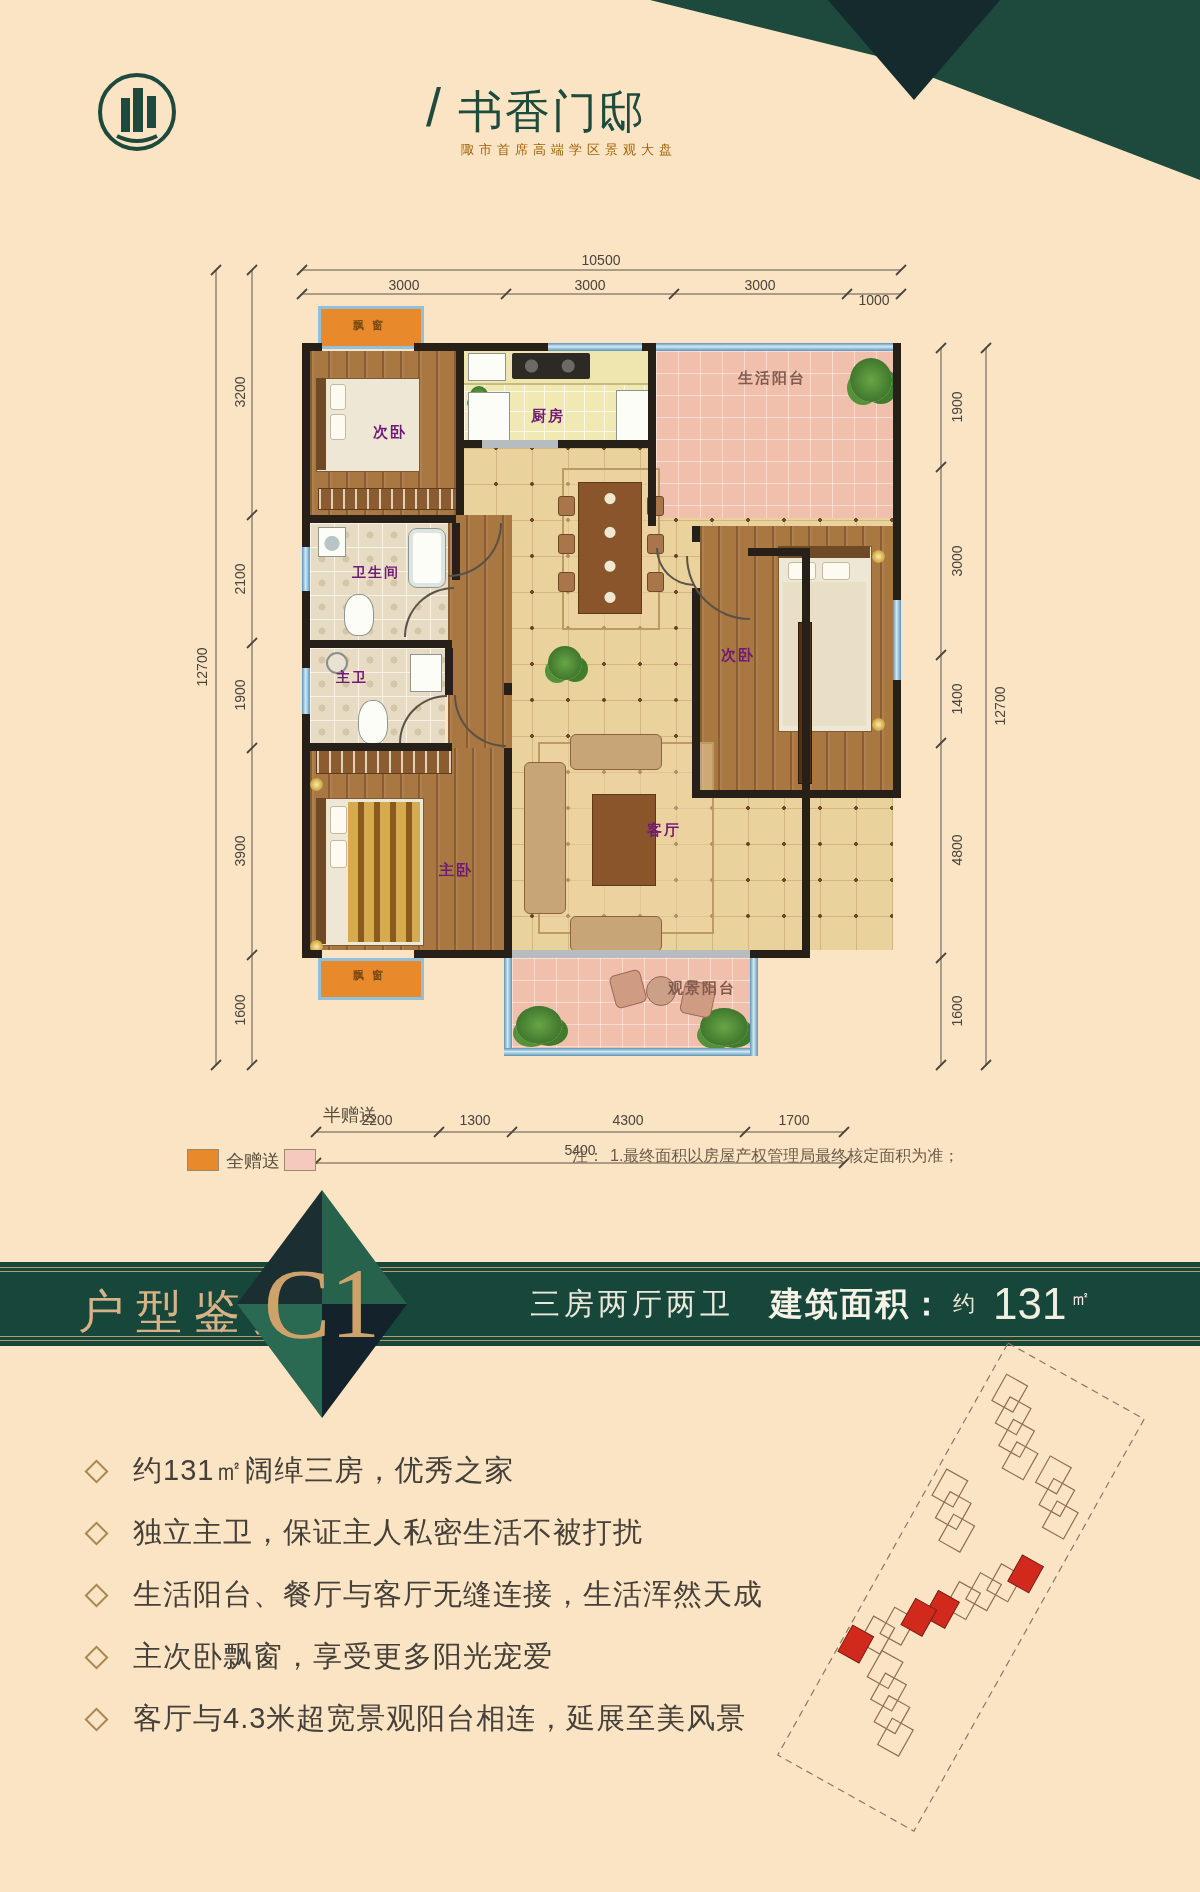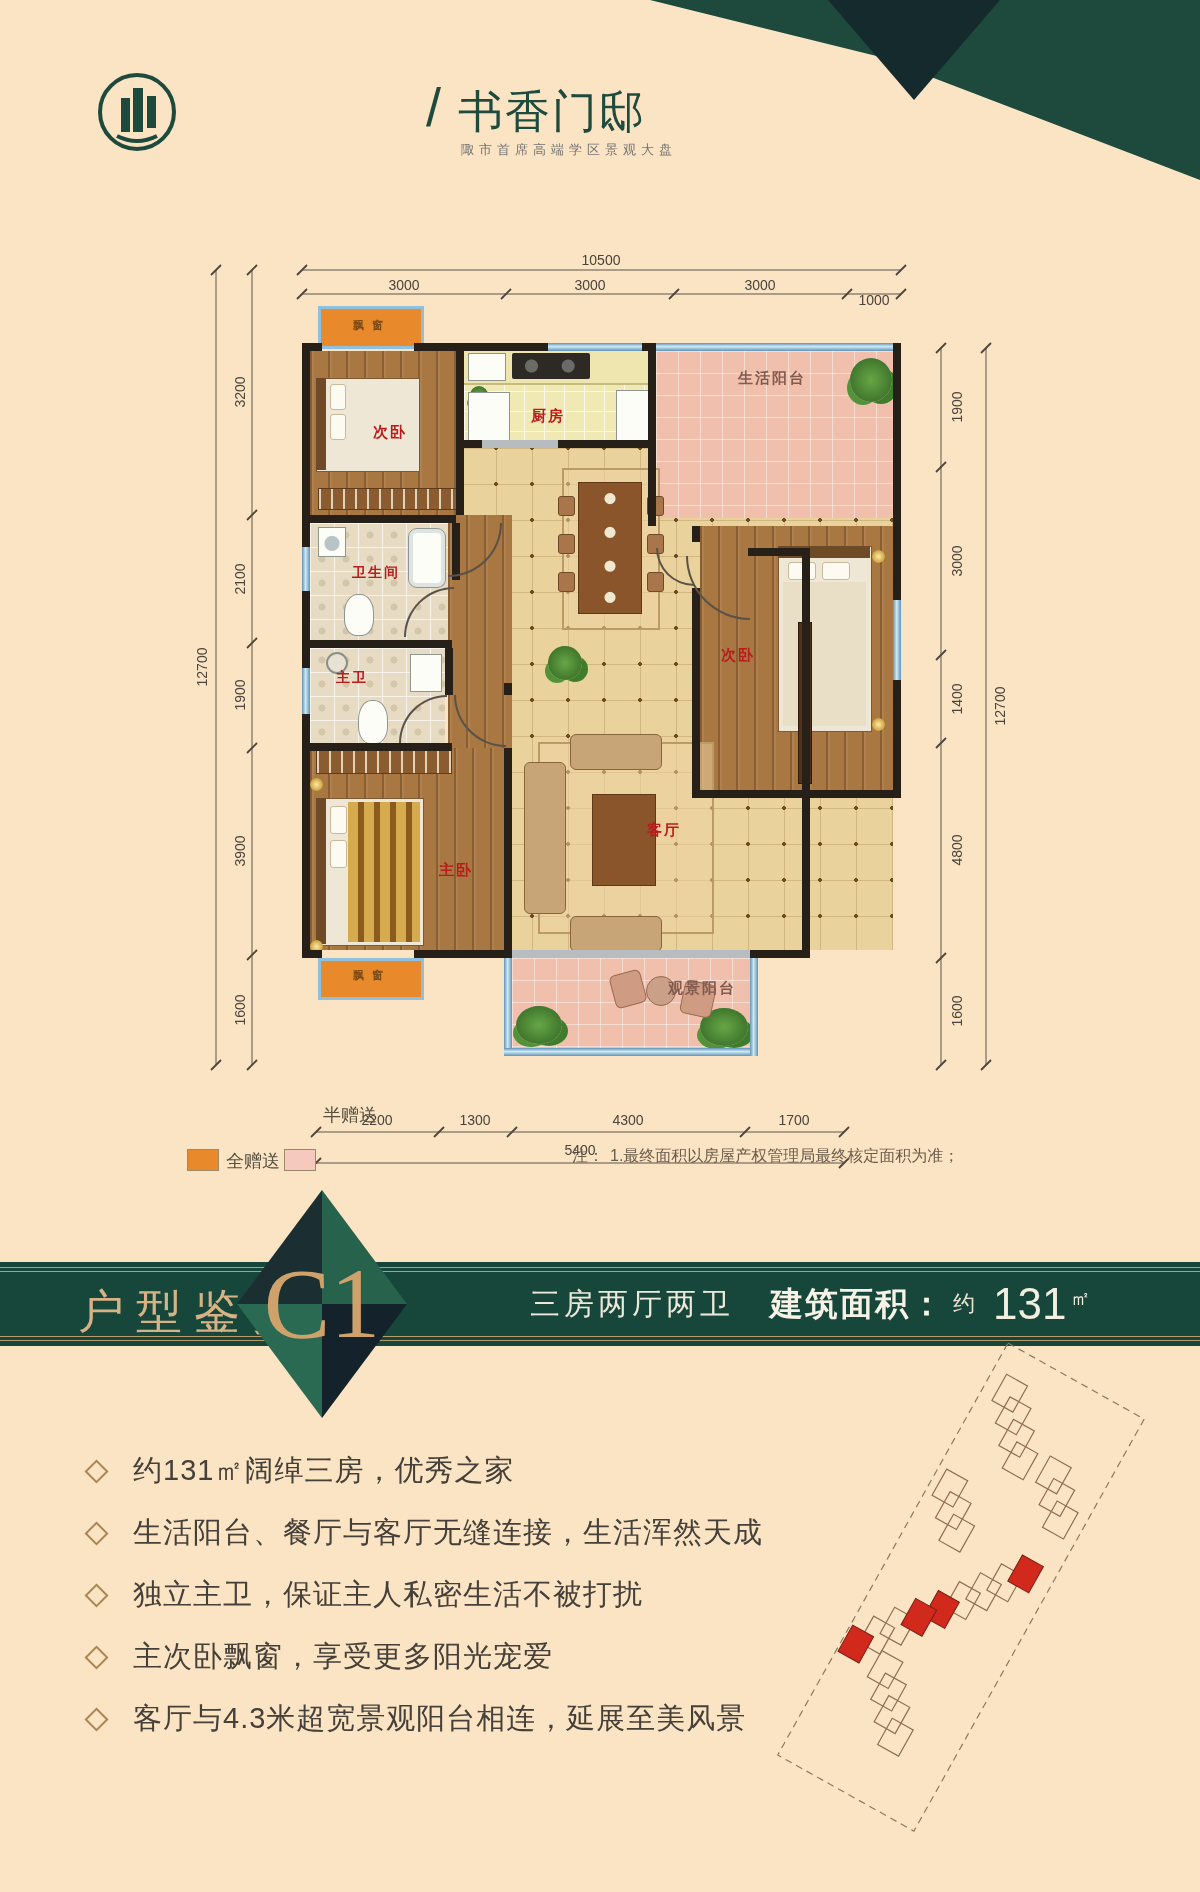"陬市首席高端学区景观大盘" .brand-tagline { color: #737373 -> #a16207 }
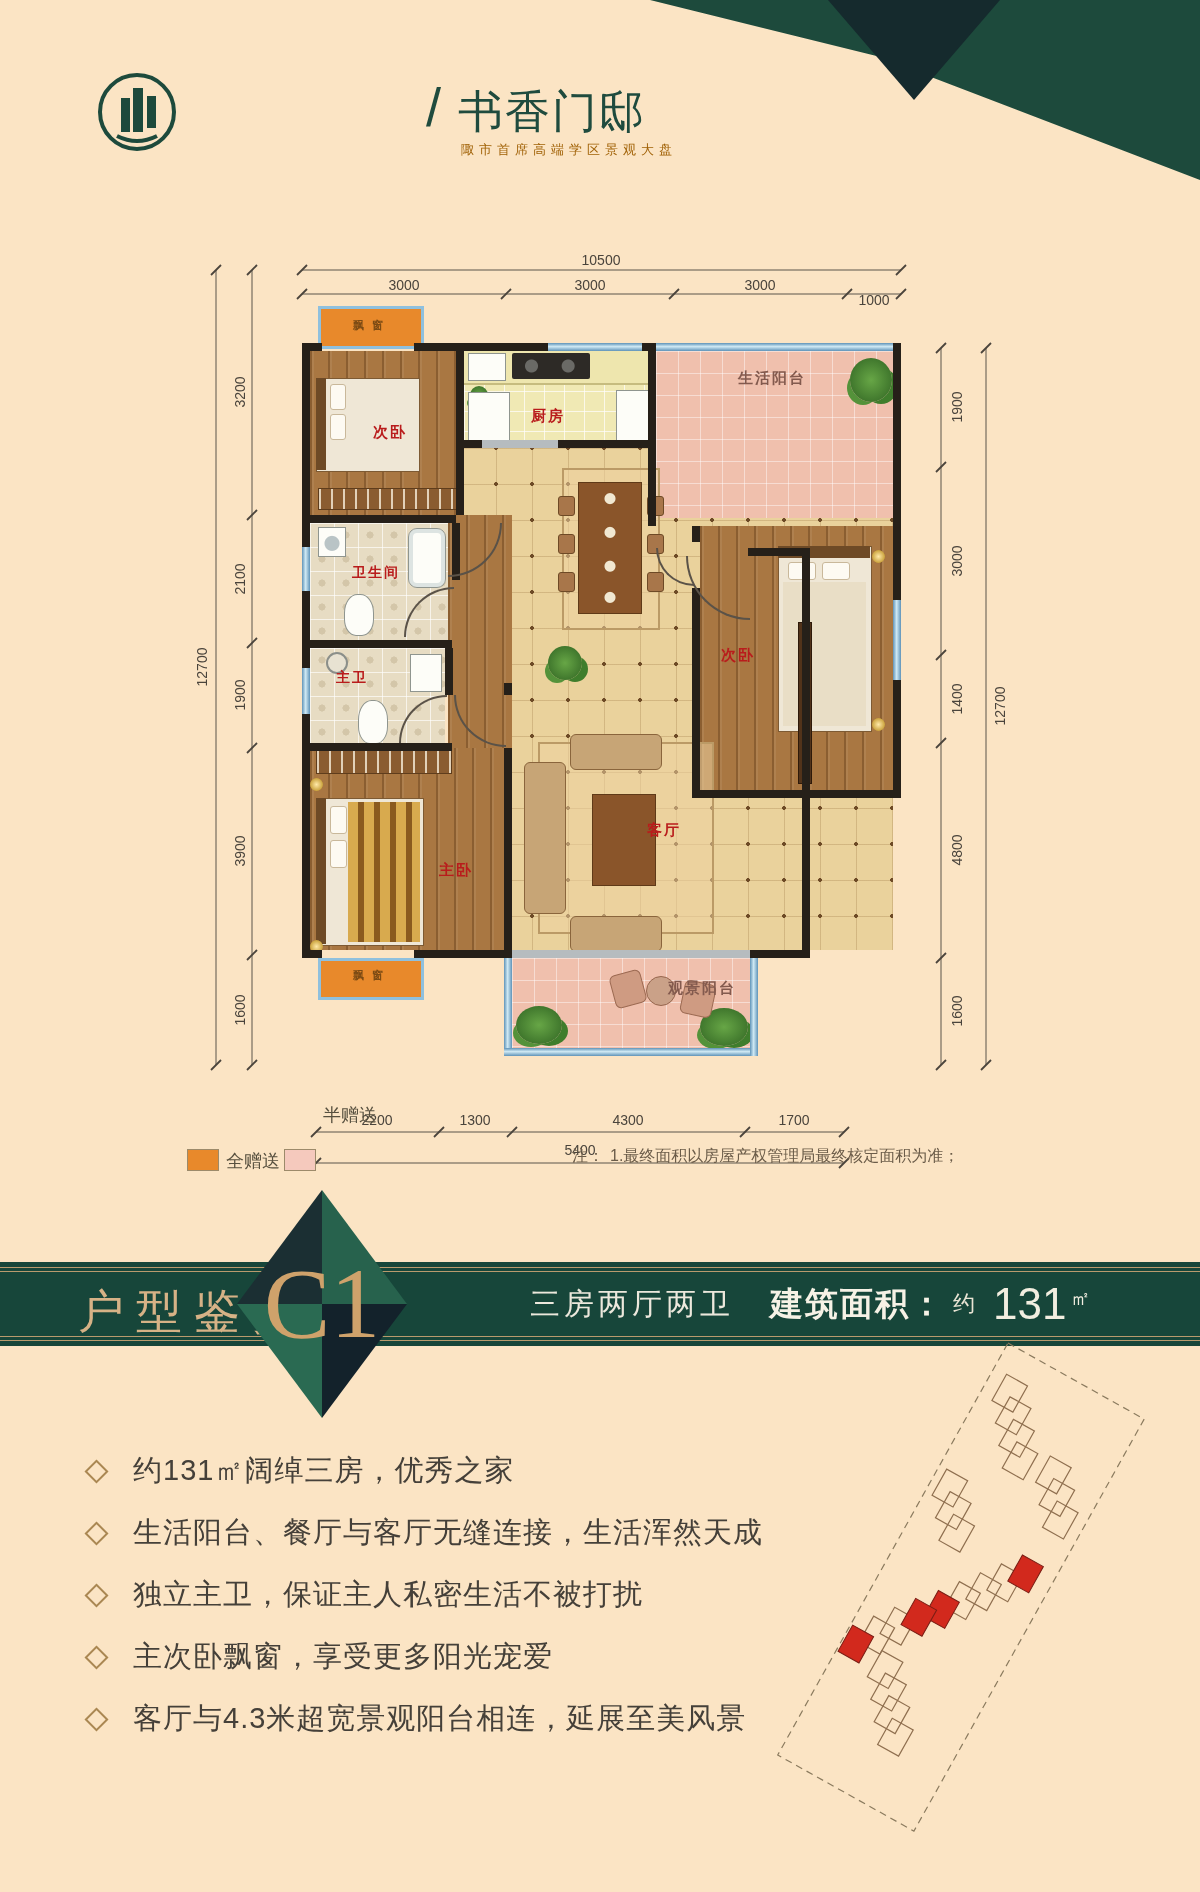"厨房" .rlabel { color: #b91c1c -> #701a75 }
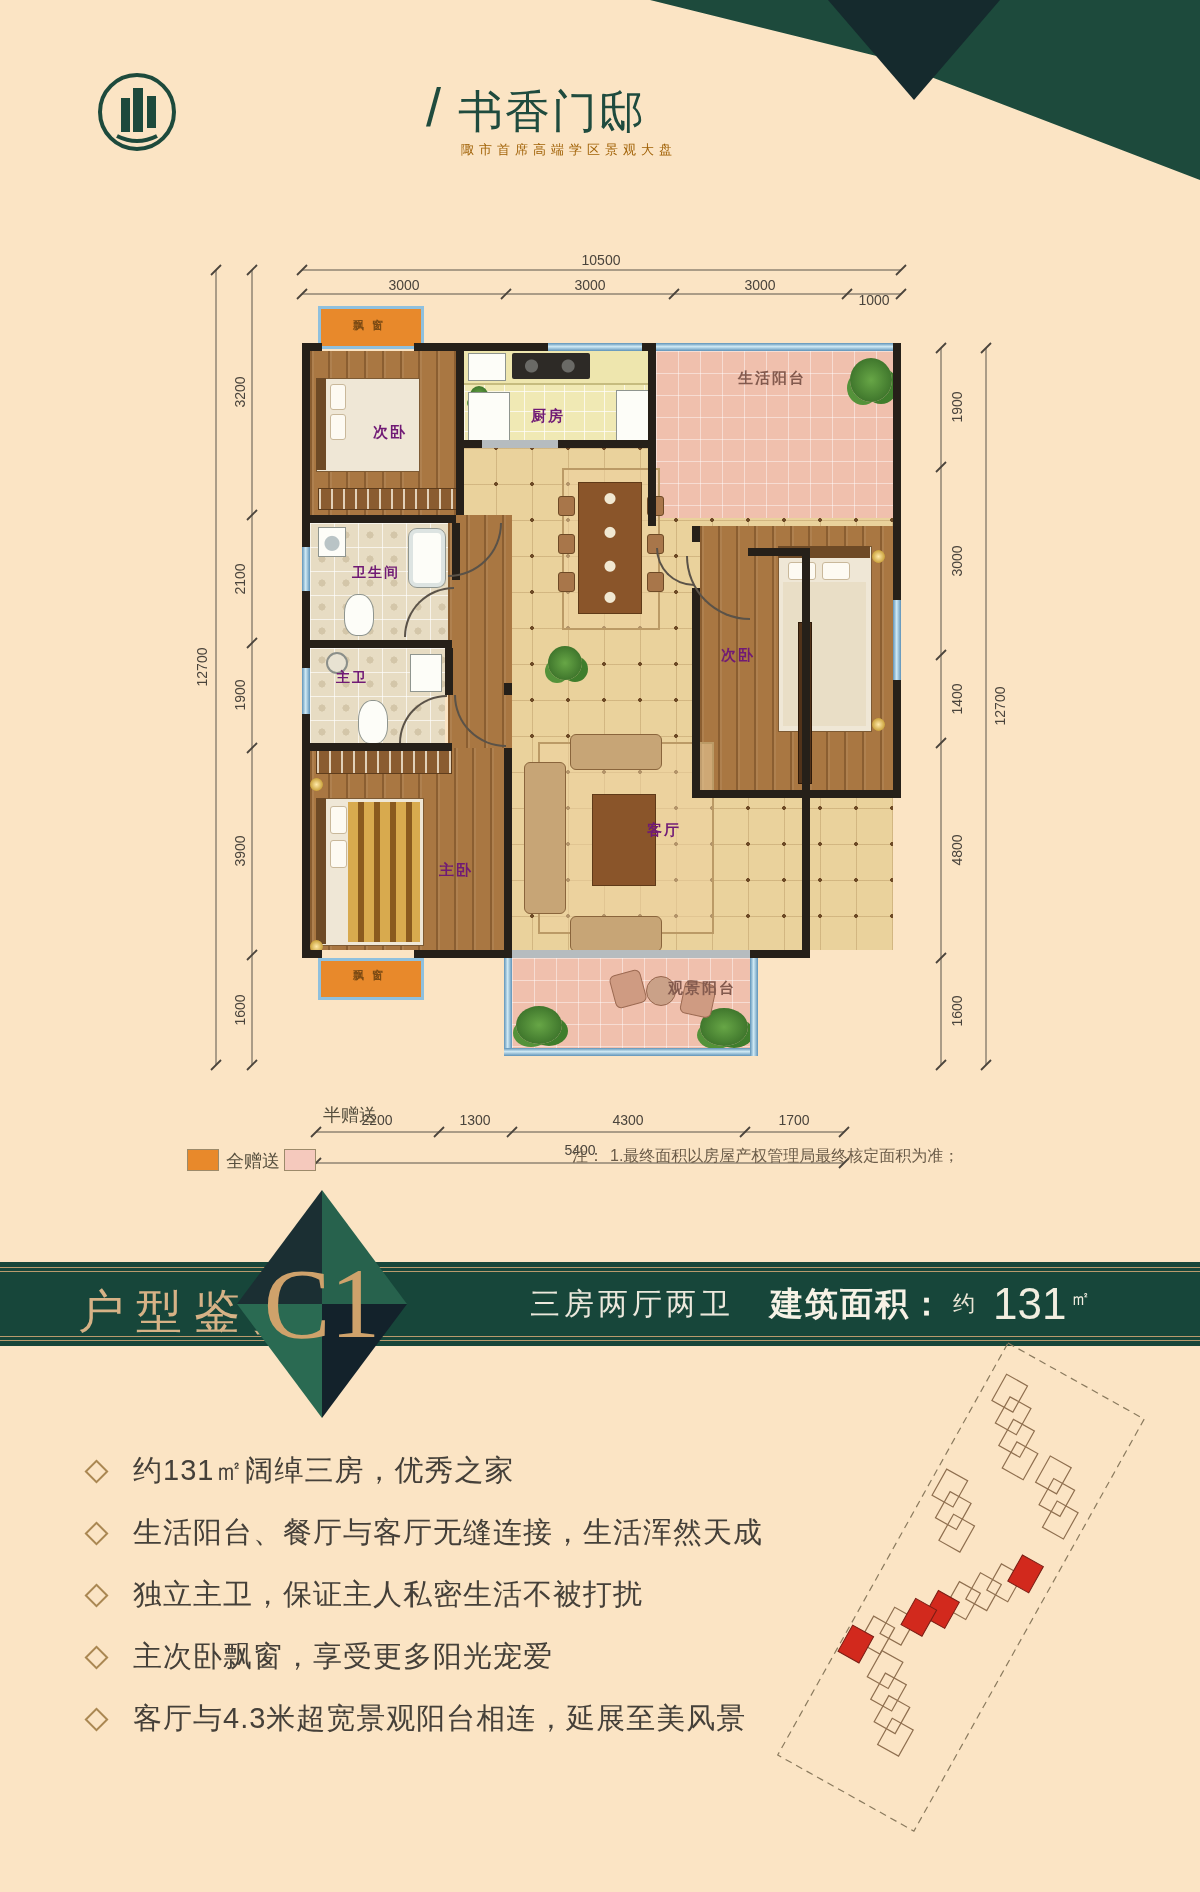"生活阳台、餐厅与客厅无缝连接，生活浑然天成" li { order: before "独立主卫，保证主人私密生活不被打扰" -> after "独立主卫，保证主人私密生活不被打扰" }
